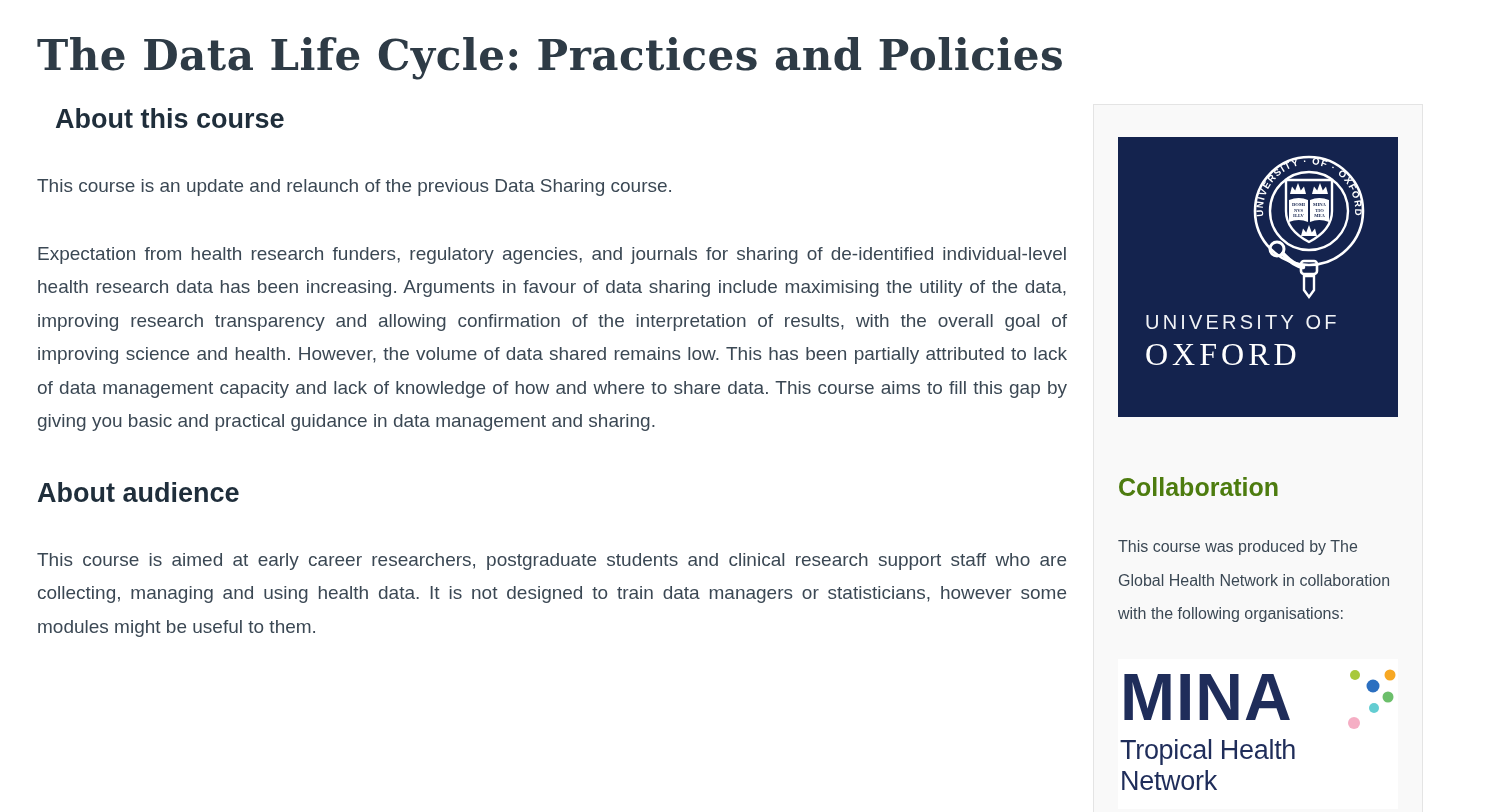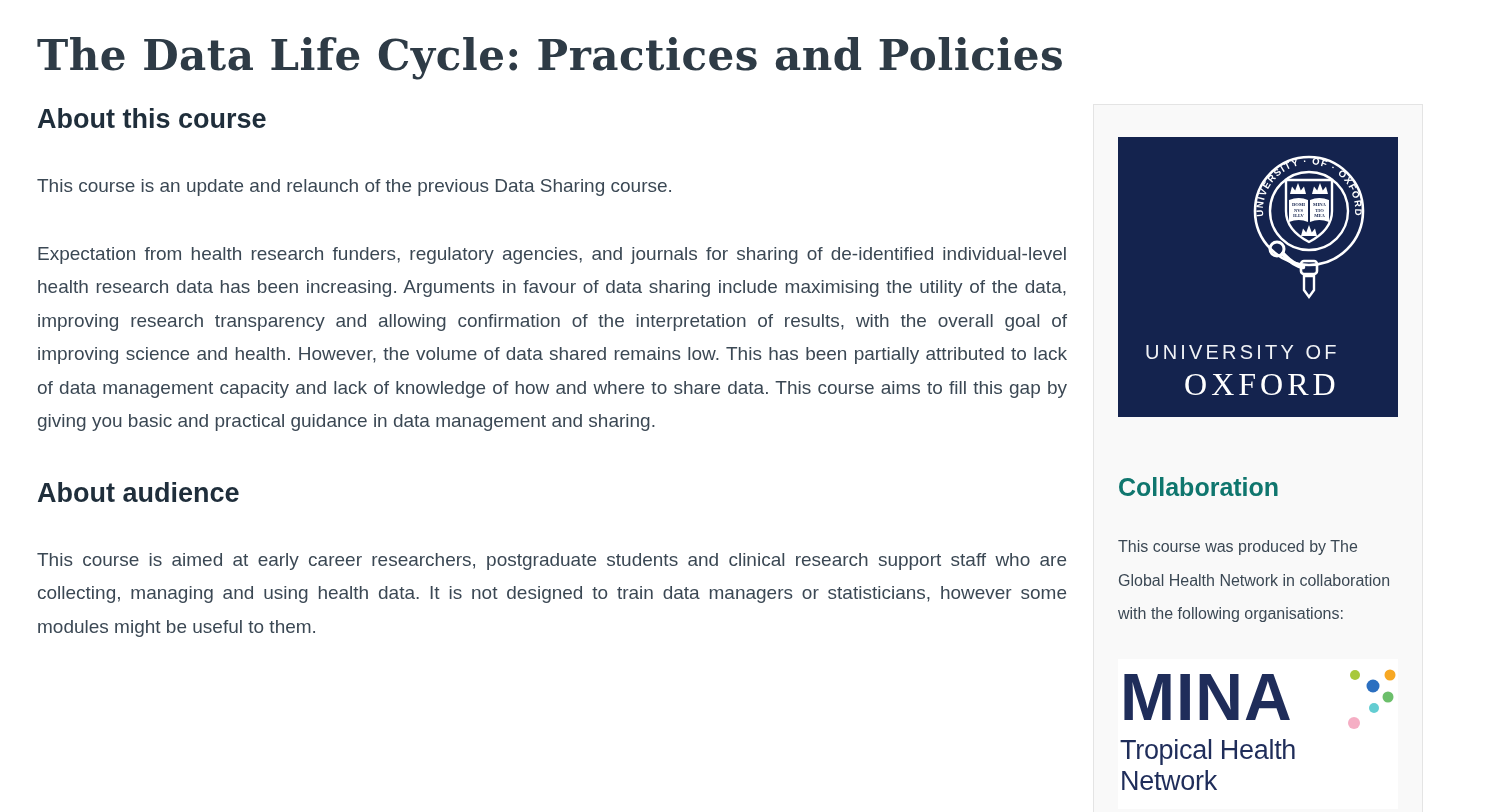"About this course" .main .section-heading.first { margin-left: none -> 18px }
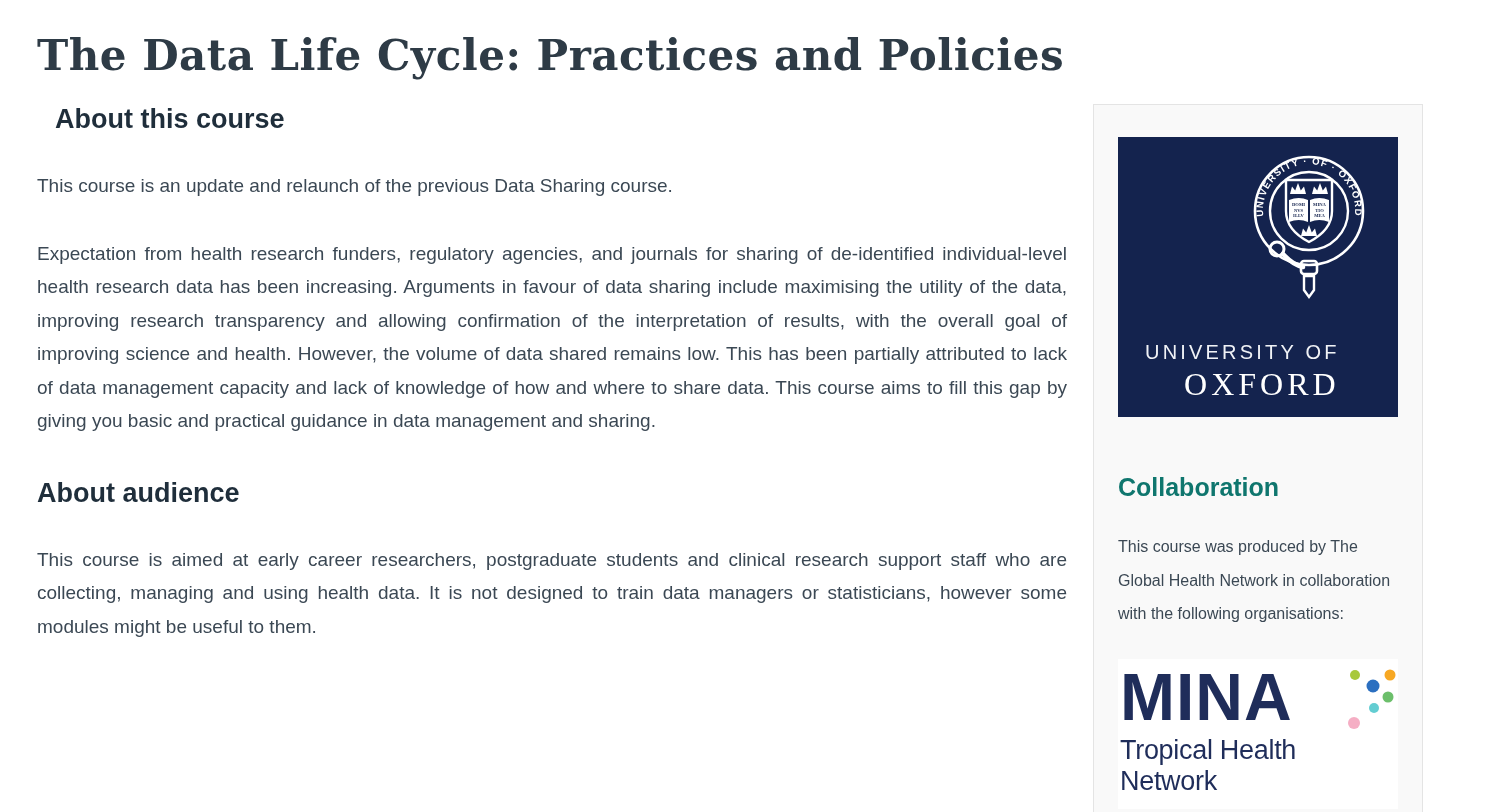"UNIVERSITY OF" .ox-wordmark { bottom: 14px -> 44px; text-align: right -> none }
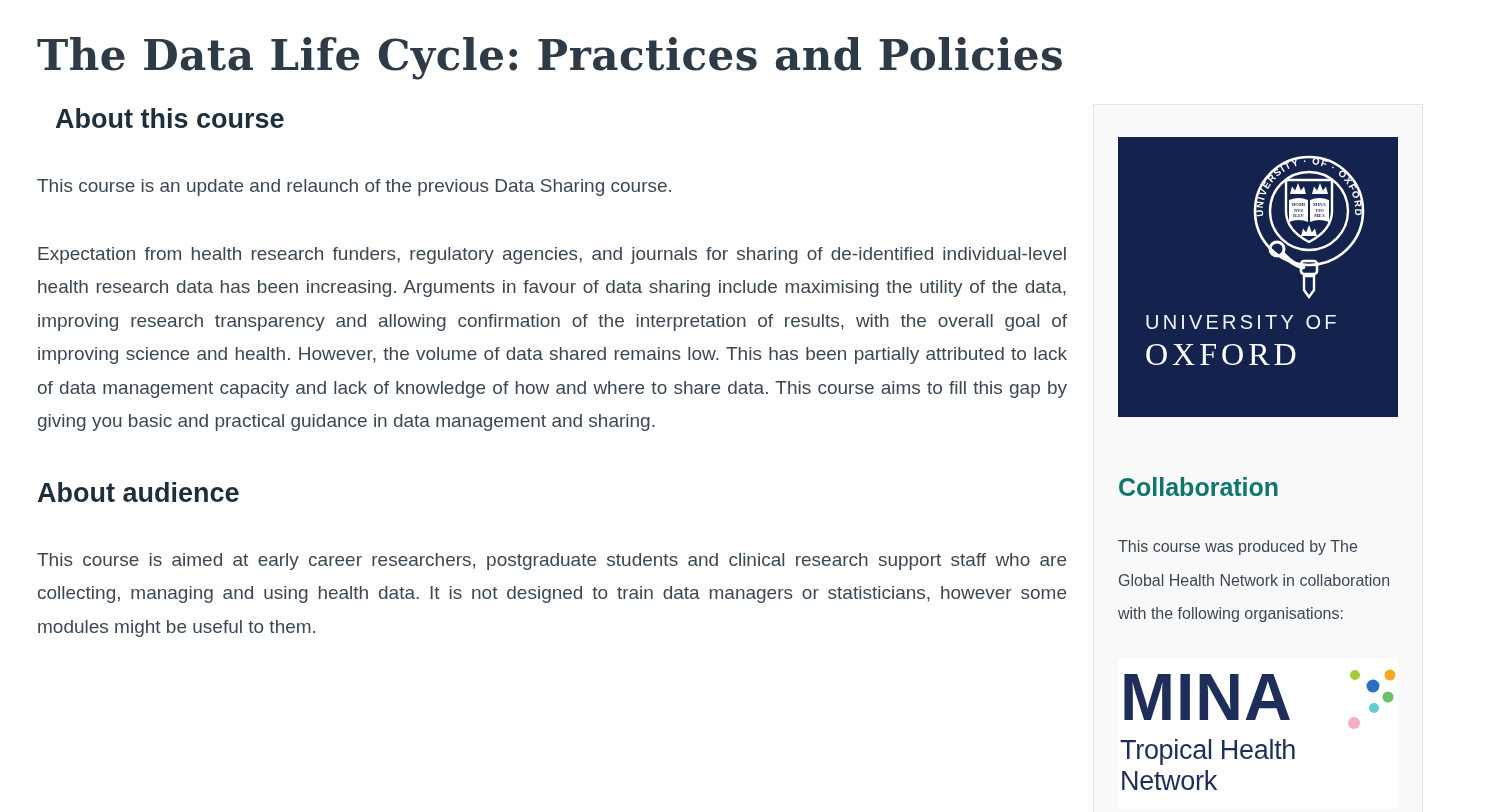"Collaboration" .collab-heading { color: #0f766e -> #4d7c0f }
